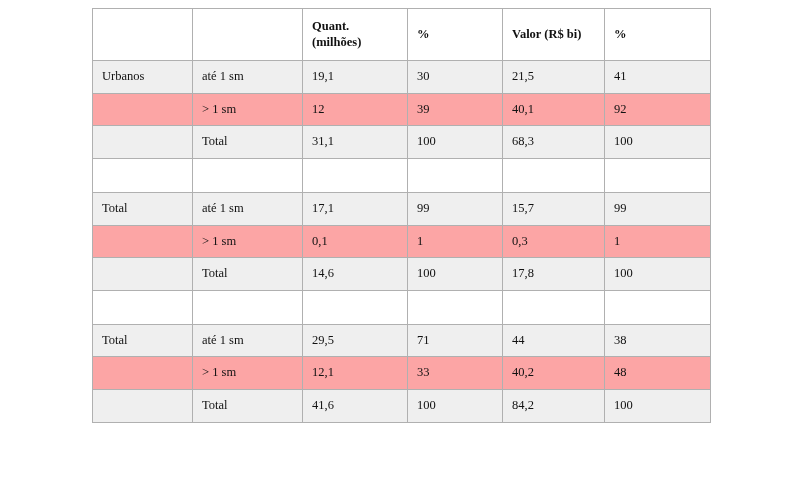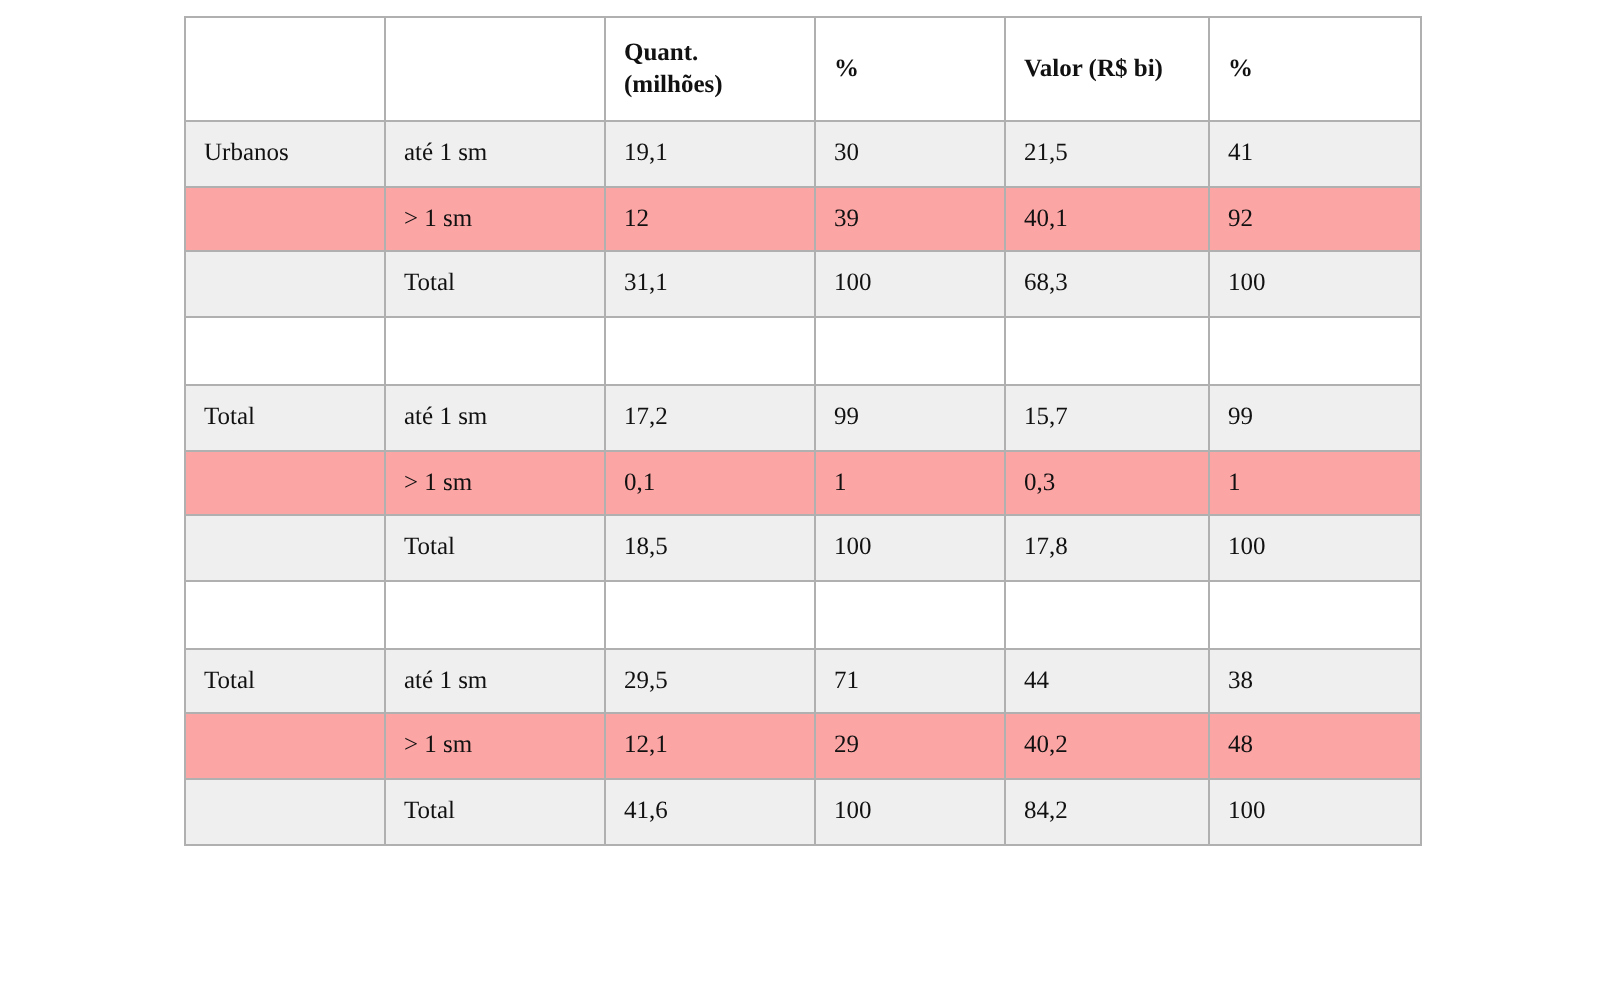"17,2" td { text: 17,2 -> 17,1 }
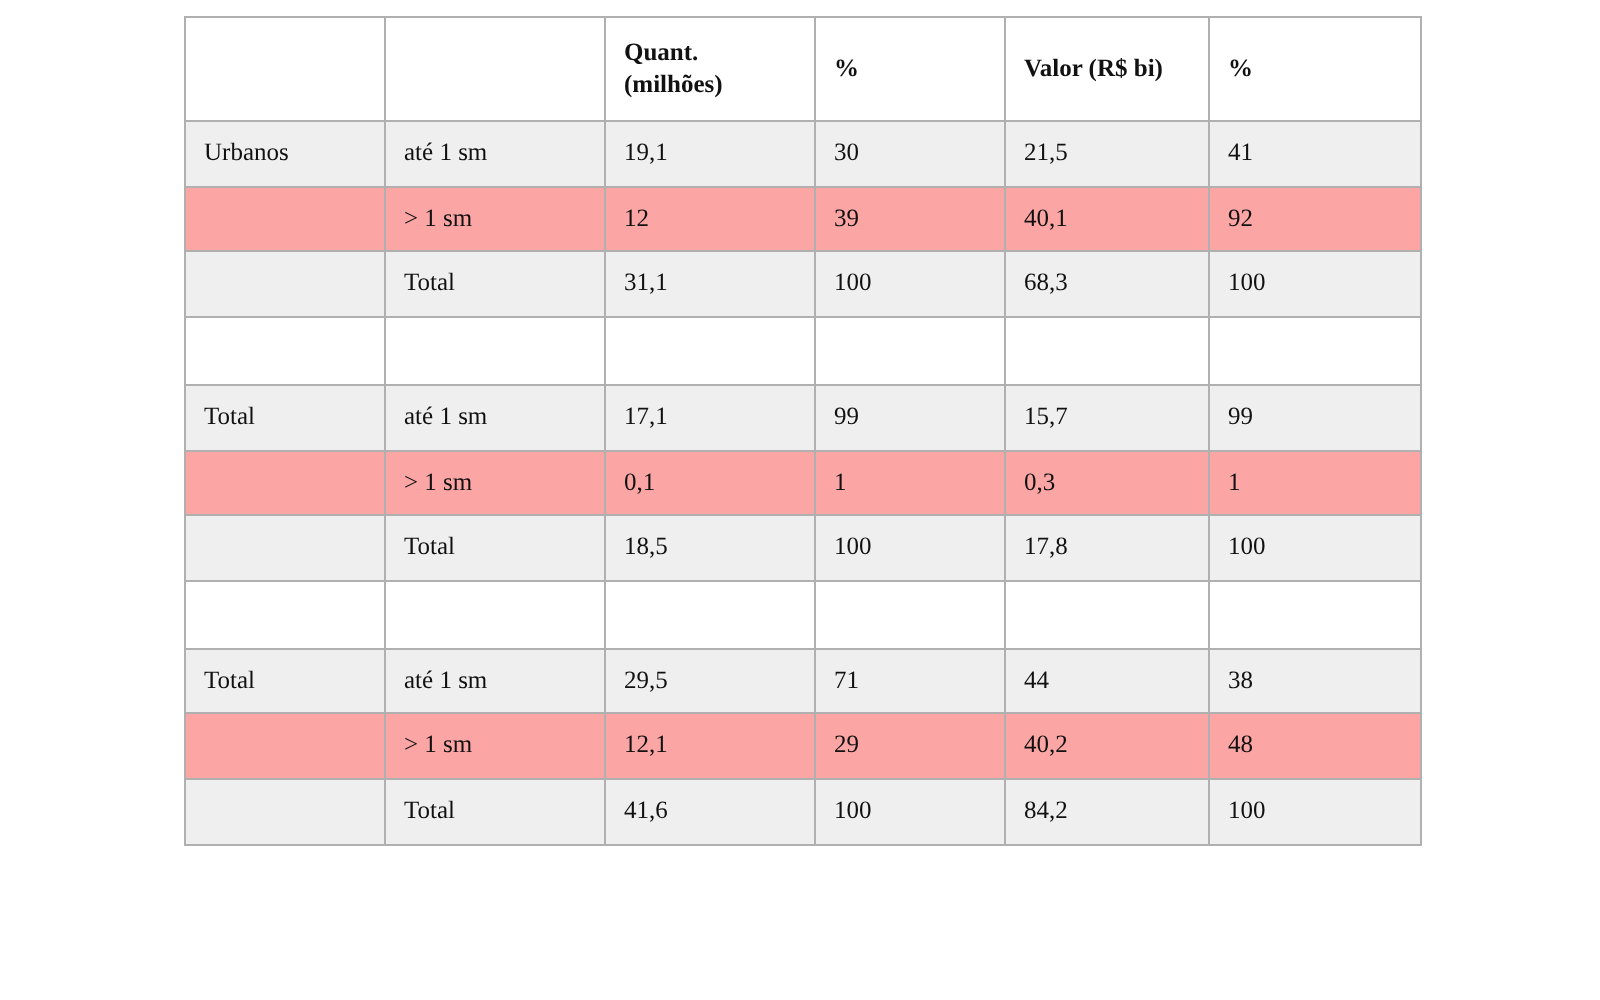"18,5" td { text: 18,5 -> 14,6 }
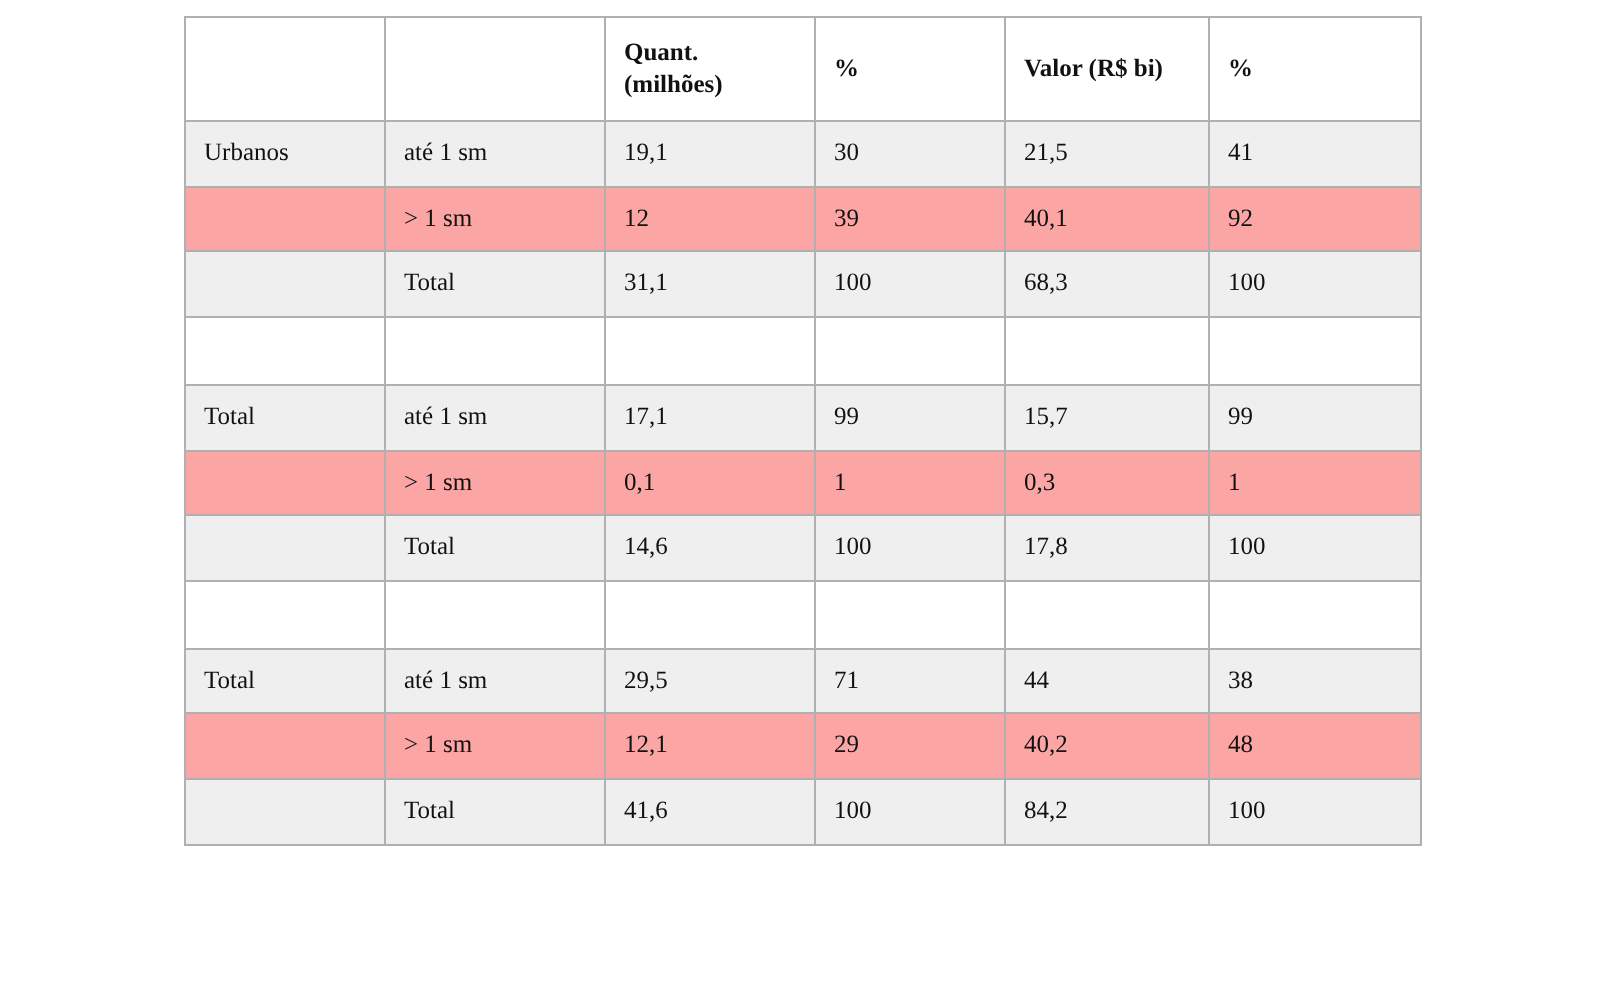"29" td { text: 29 -> 33 }
